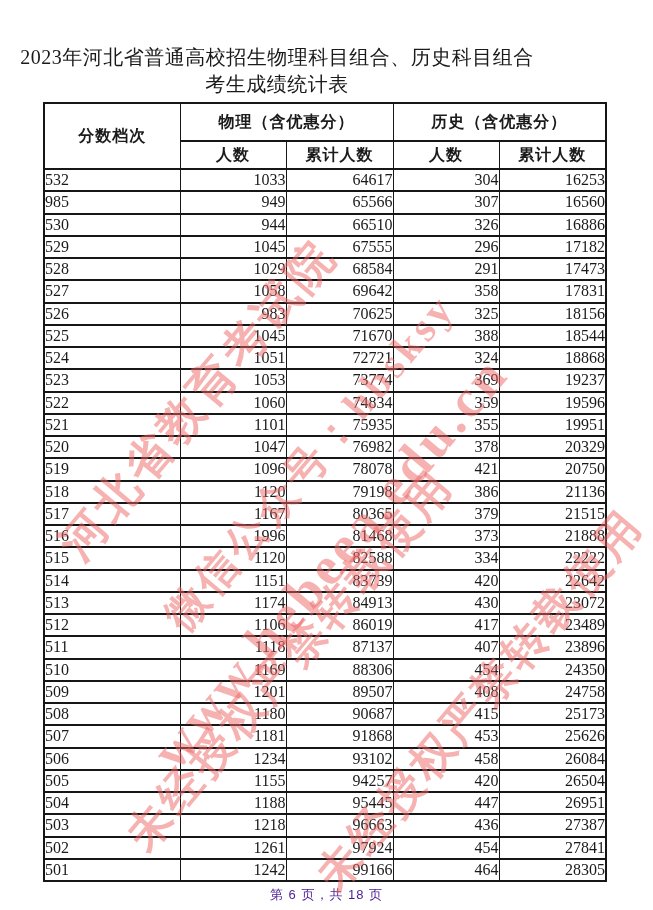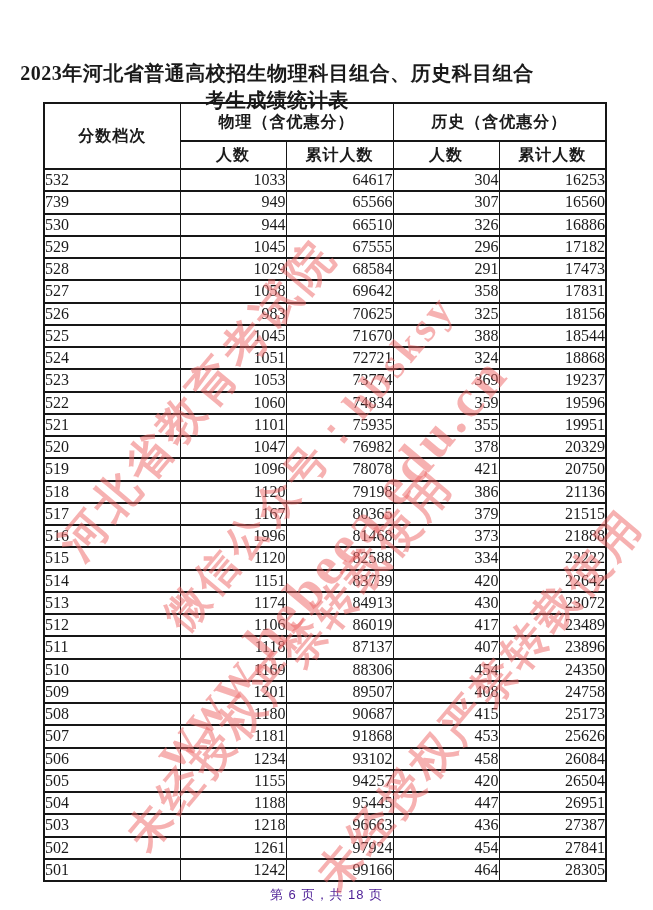"2023年河北省普通高校招生物理科目组合、历史科目组合" .title { font-weight: bold -> normal; top: 60px -> 44px }
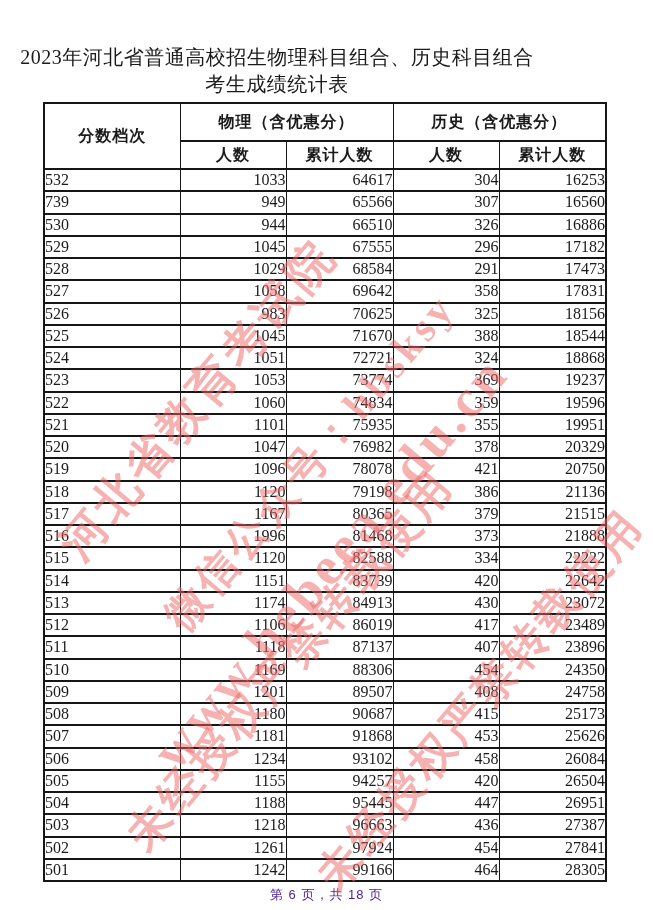"739" td.score { text: 739 -> 985 }
